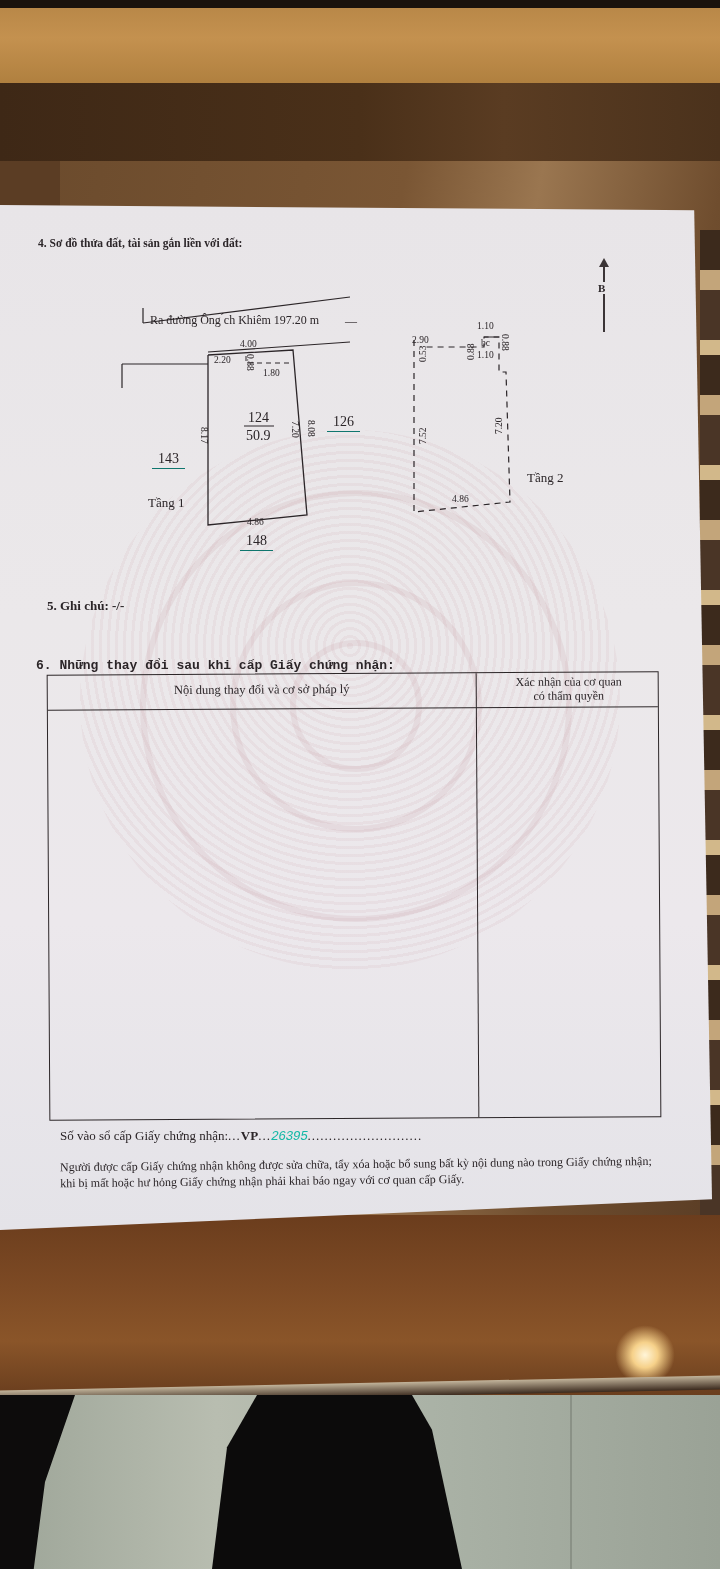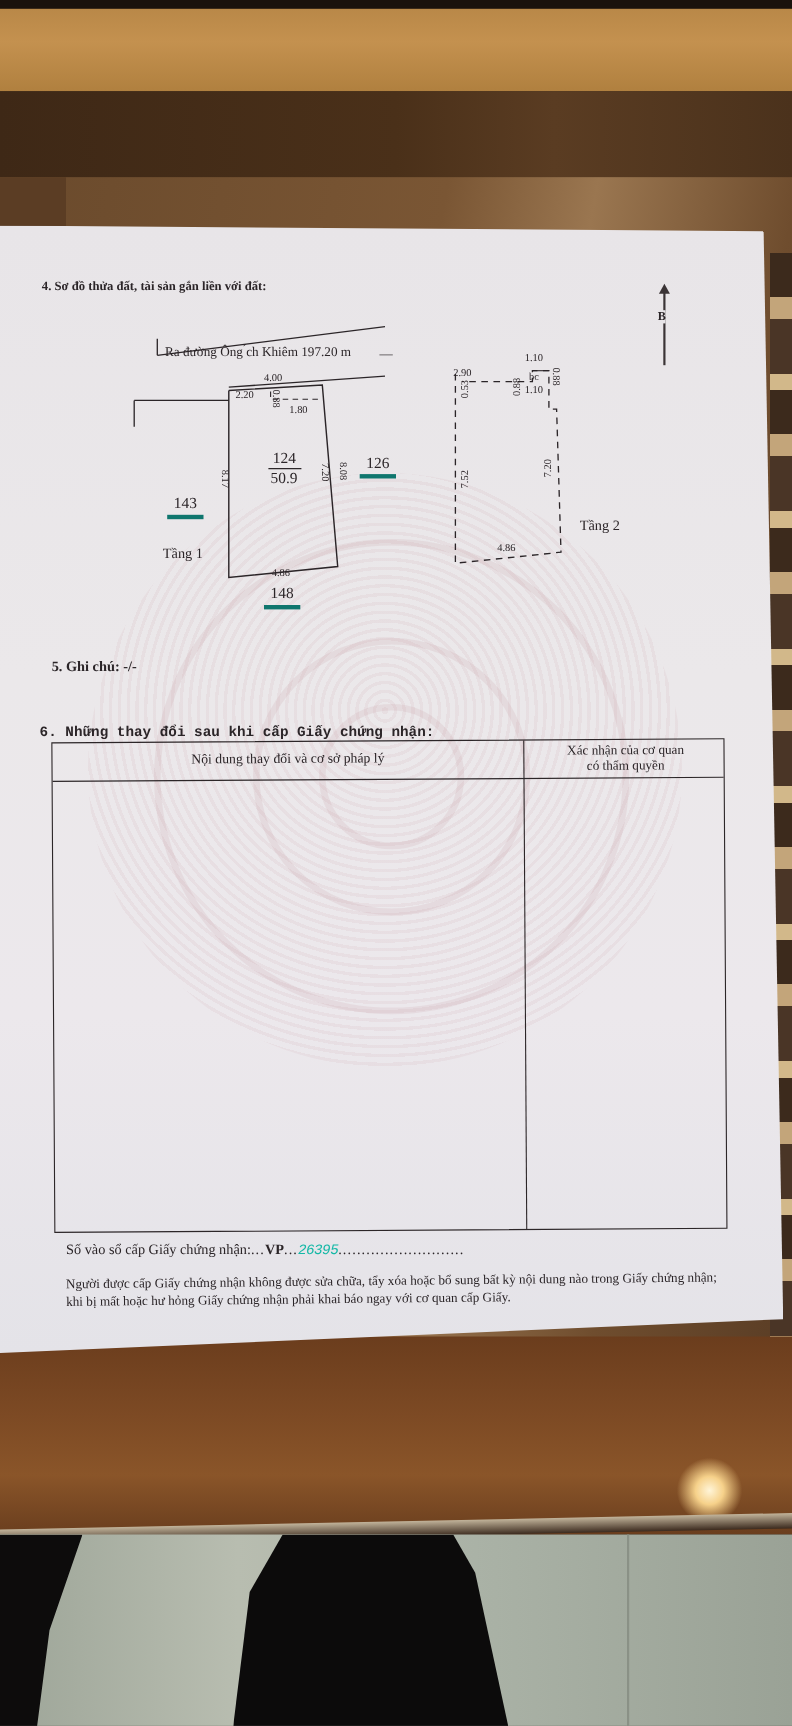"4. Sơ đồ thửa đất," .section4-title { margin-top: 18px -> none }
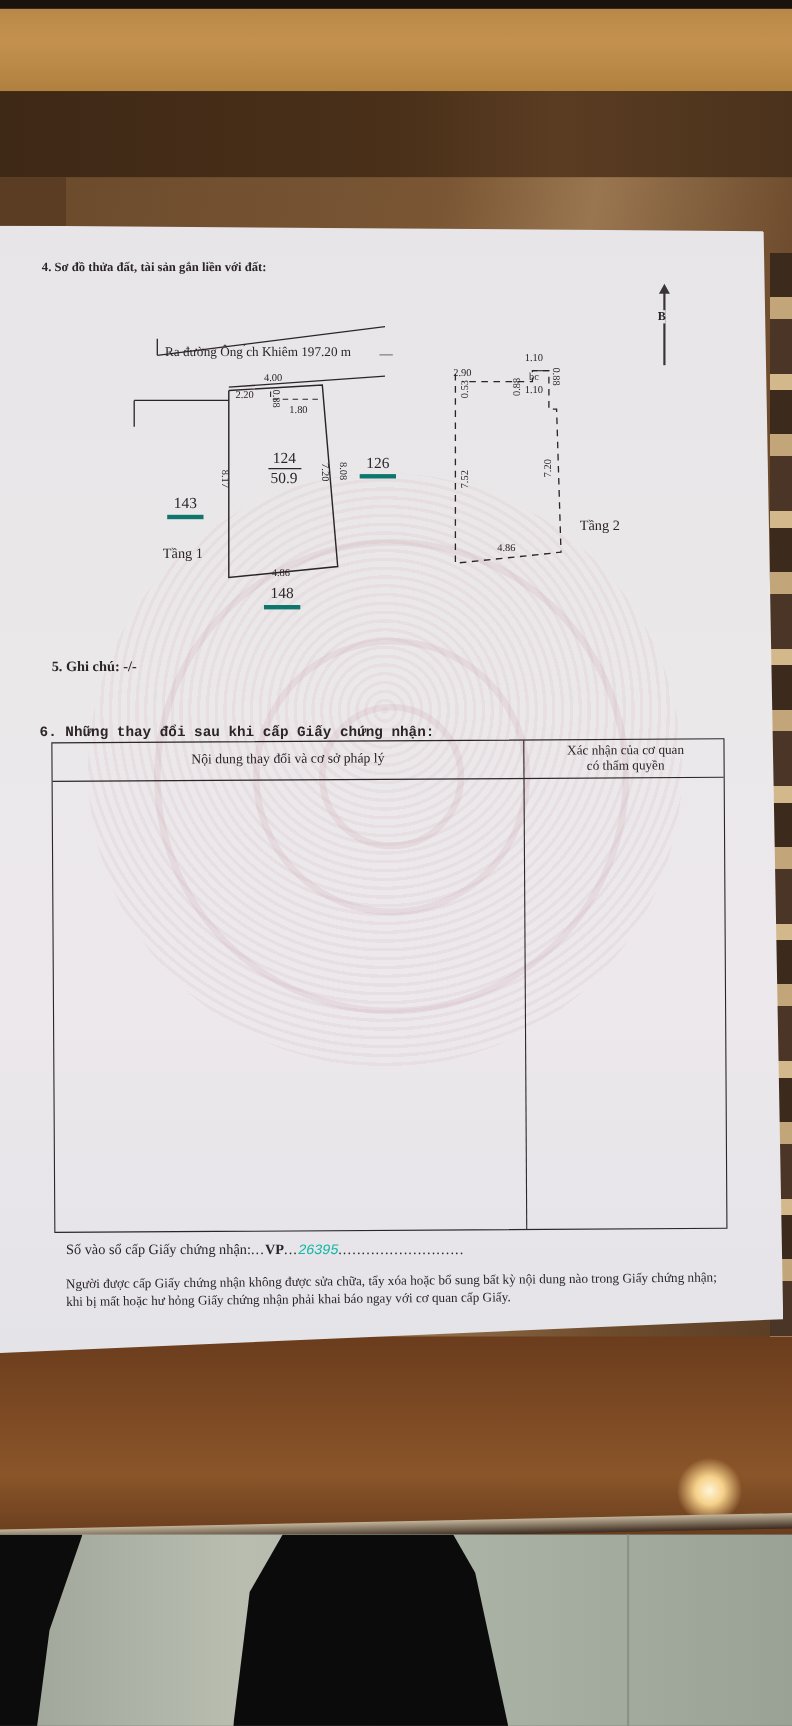"126" .underline { border-bottom: 4px solid #0f766e -> 1px solid #0f766e }
